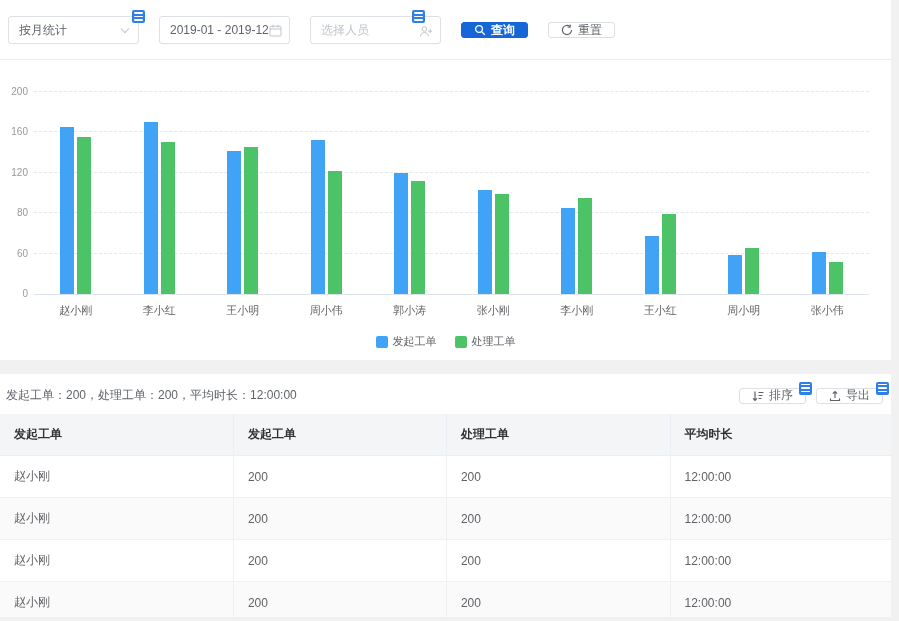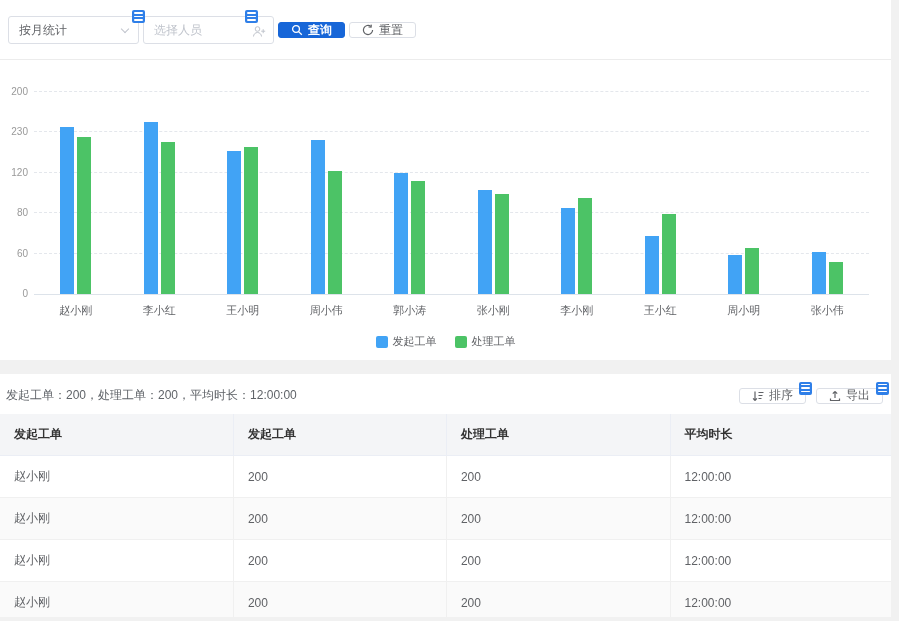"按月统计" .toolbar { gap: 4px -> 20px }
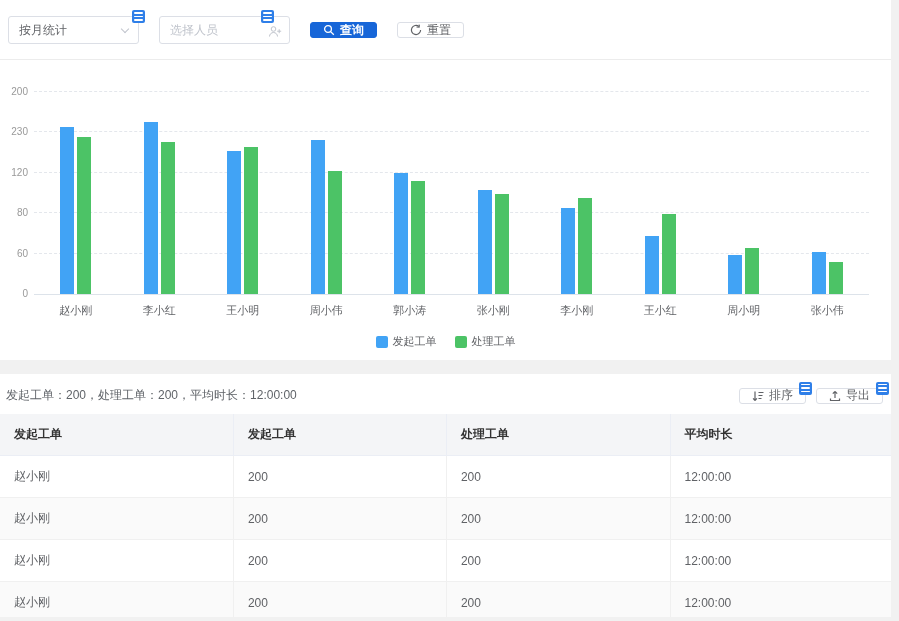"2019-01 - 2019-12" div.control { html: none -> <div> <span>2019-01 - 2019-12</span> <span> <svg> <rect></rect> <path></path> </svg> </span> </div> }
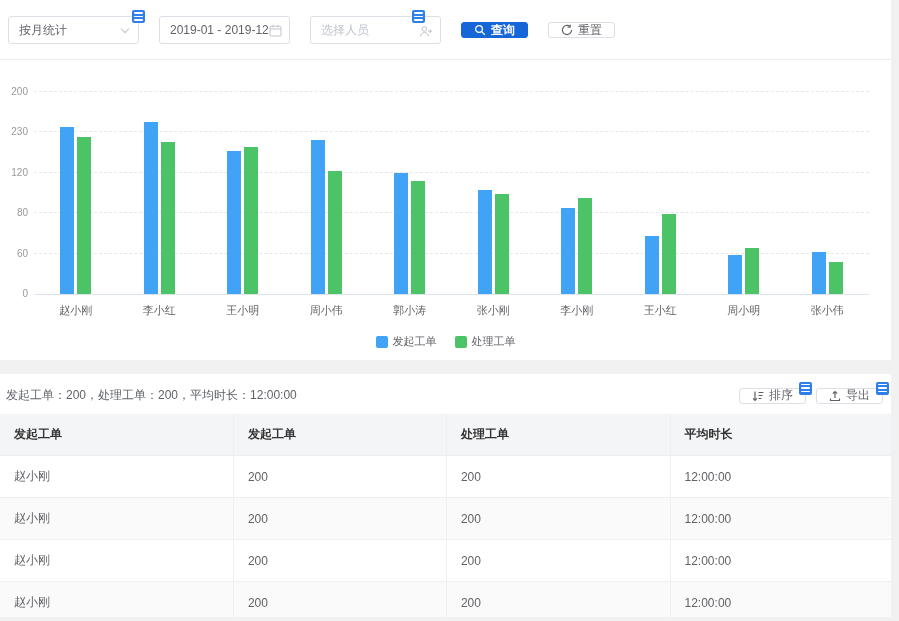"230" div.ytick { text: 230 -> 160 }
